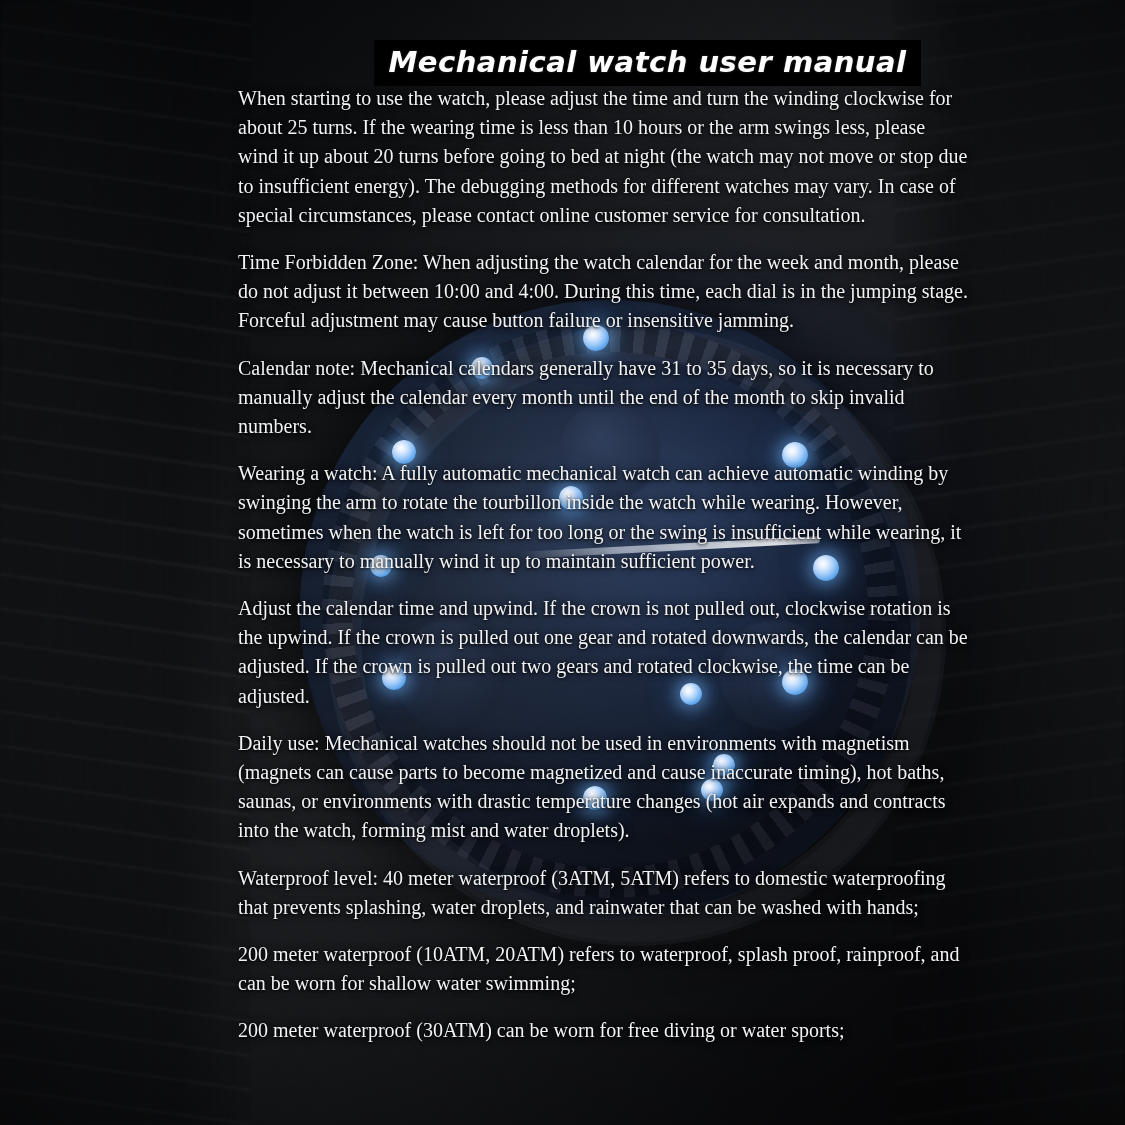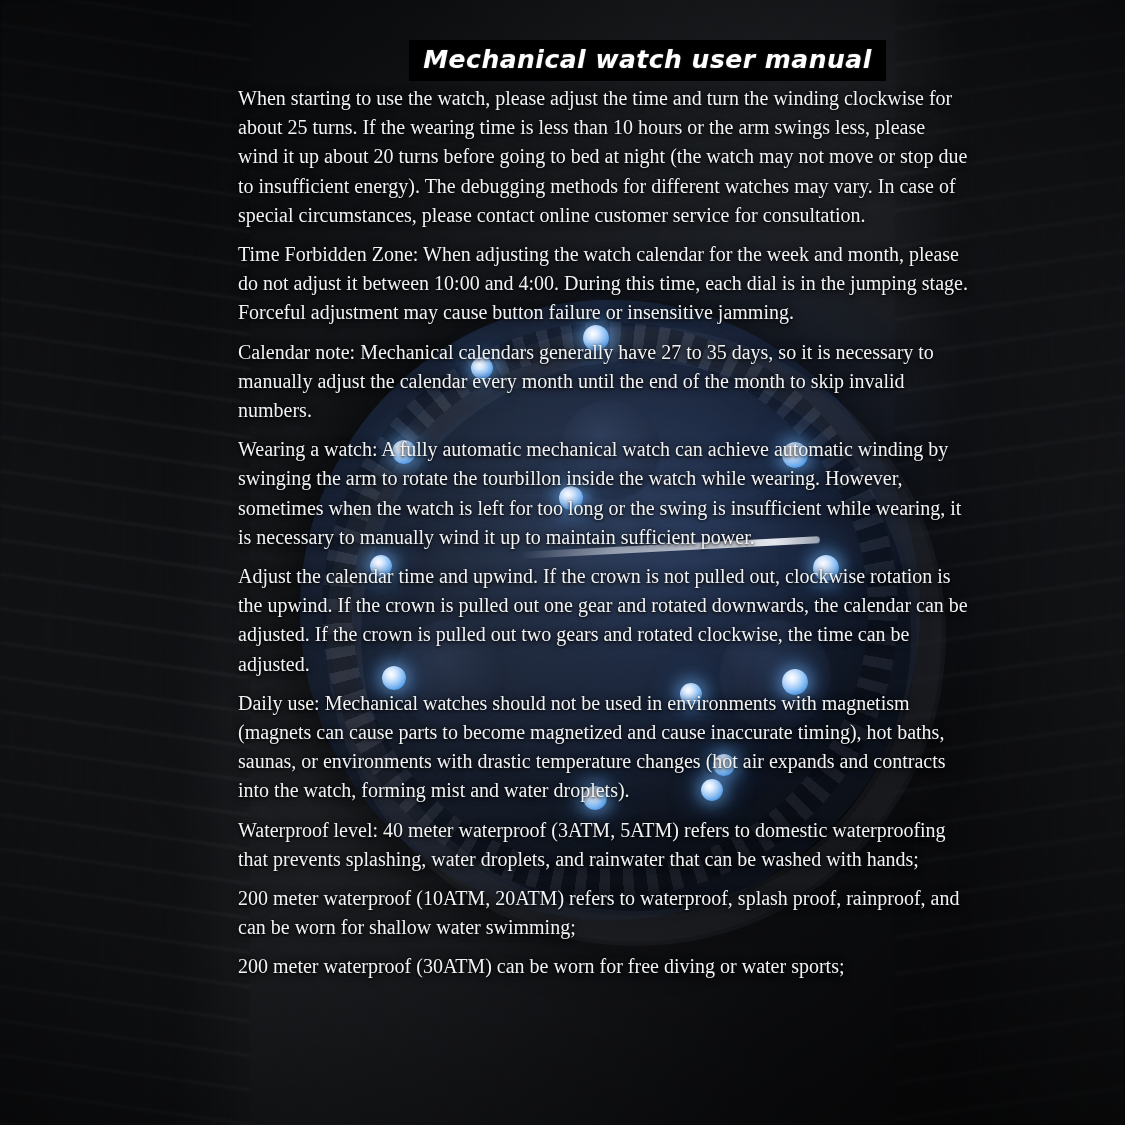"Mechanical watch user manual" .title { font-size: 25px -> 29px }
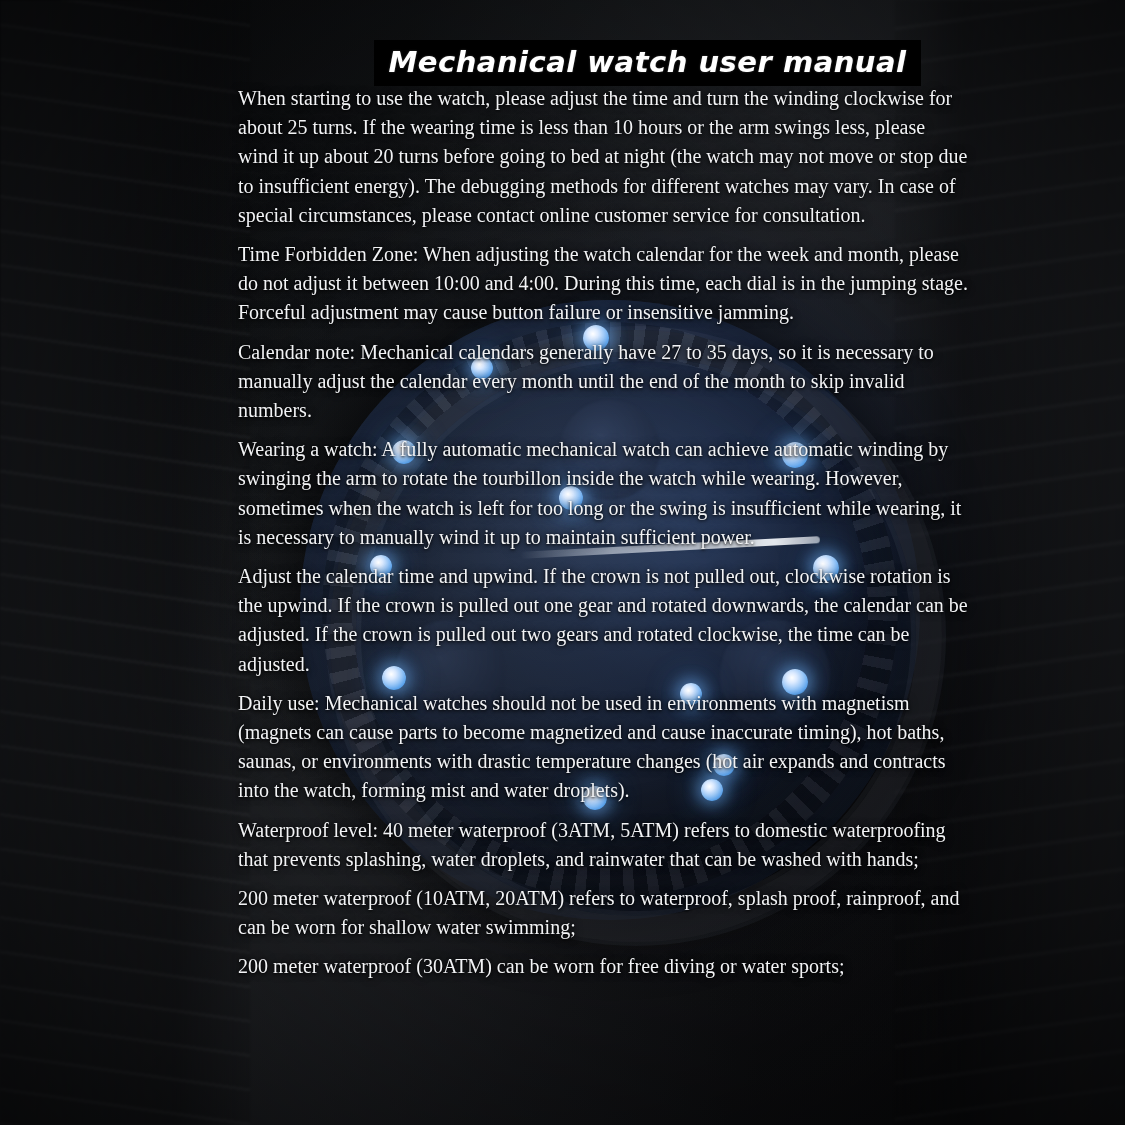"Time Forbidden Zone: When adjusting" .manual p + p { margin-top: 10px -> 18px }
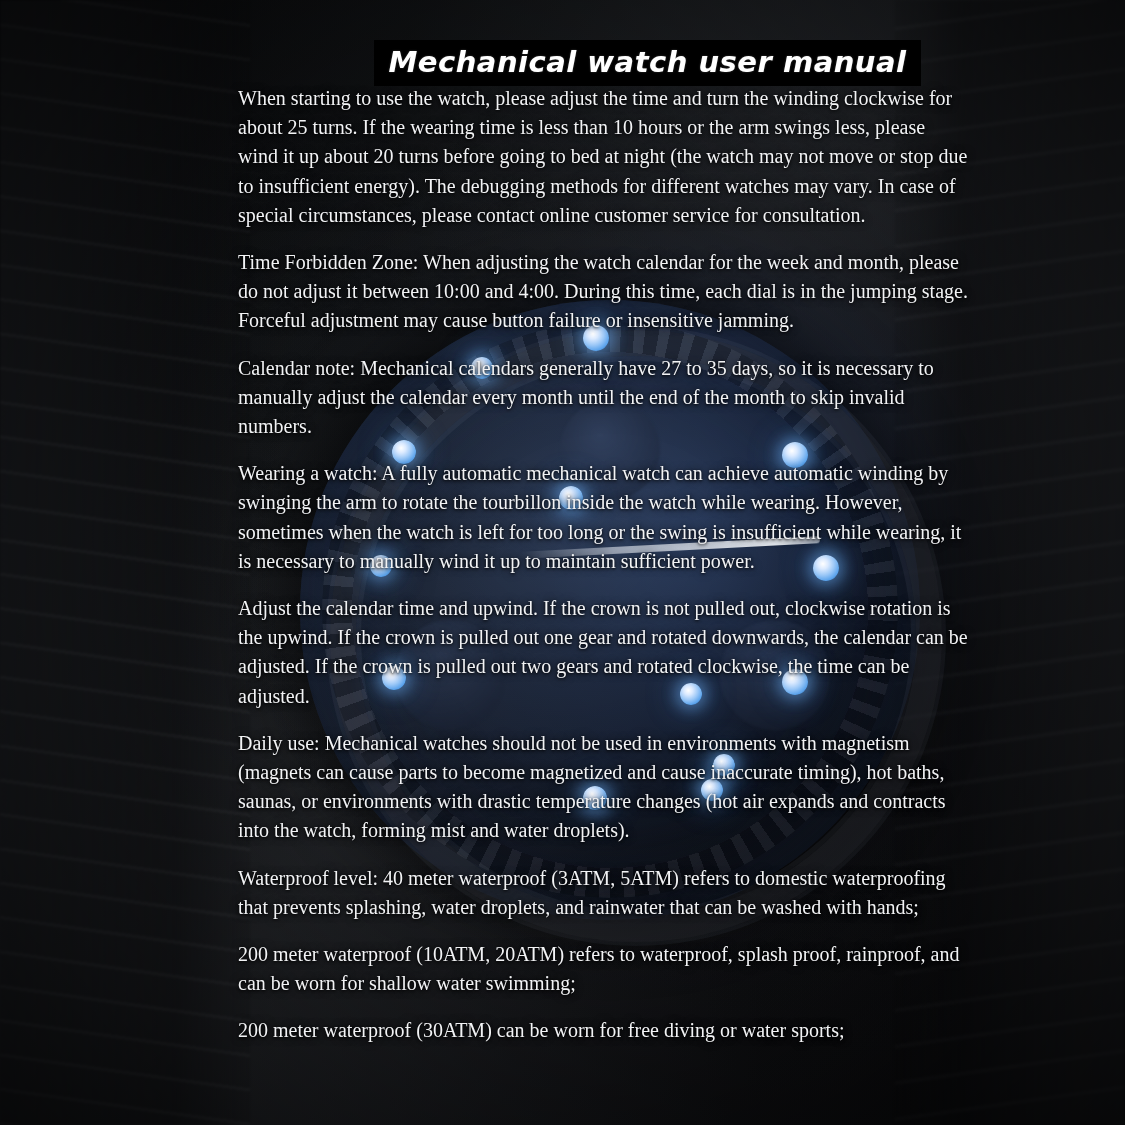"Calendar note: Mechanical calendars" p { text: 27 -> 31 }
